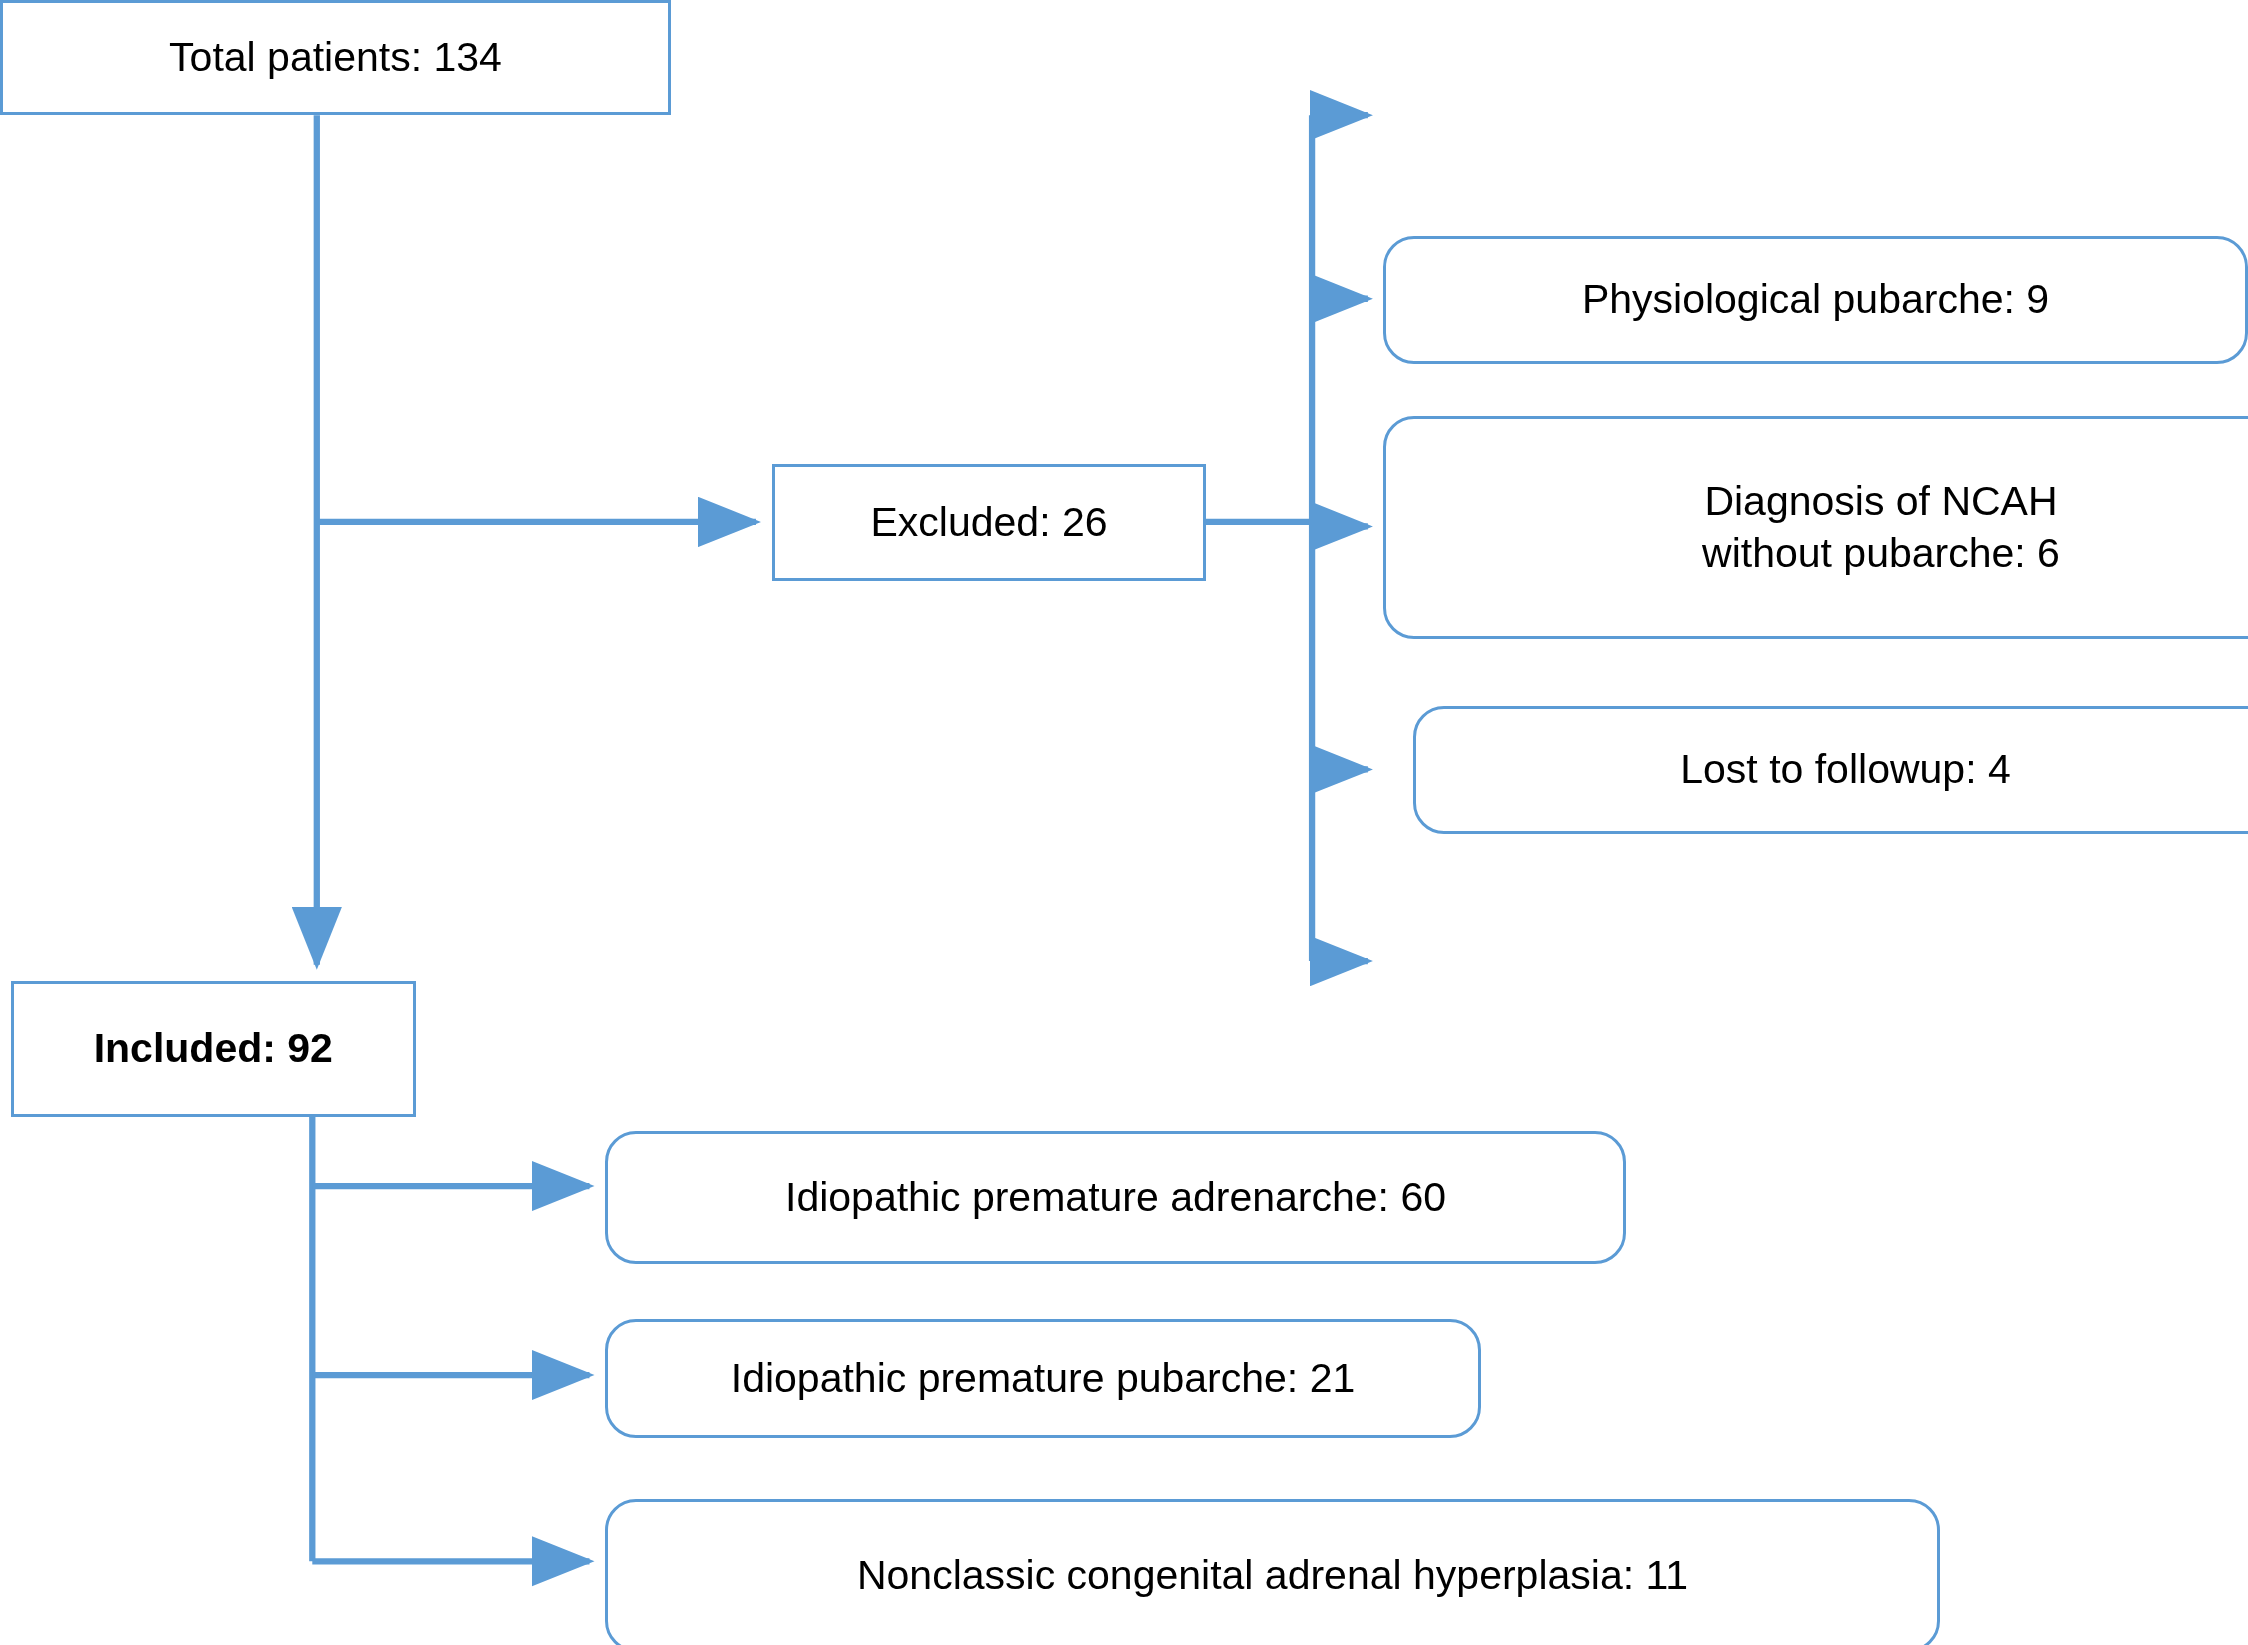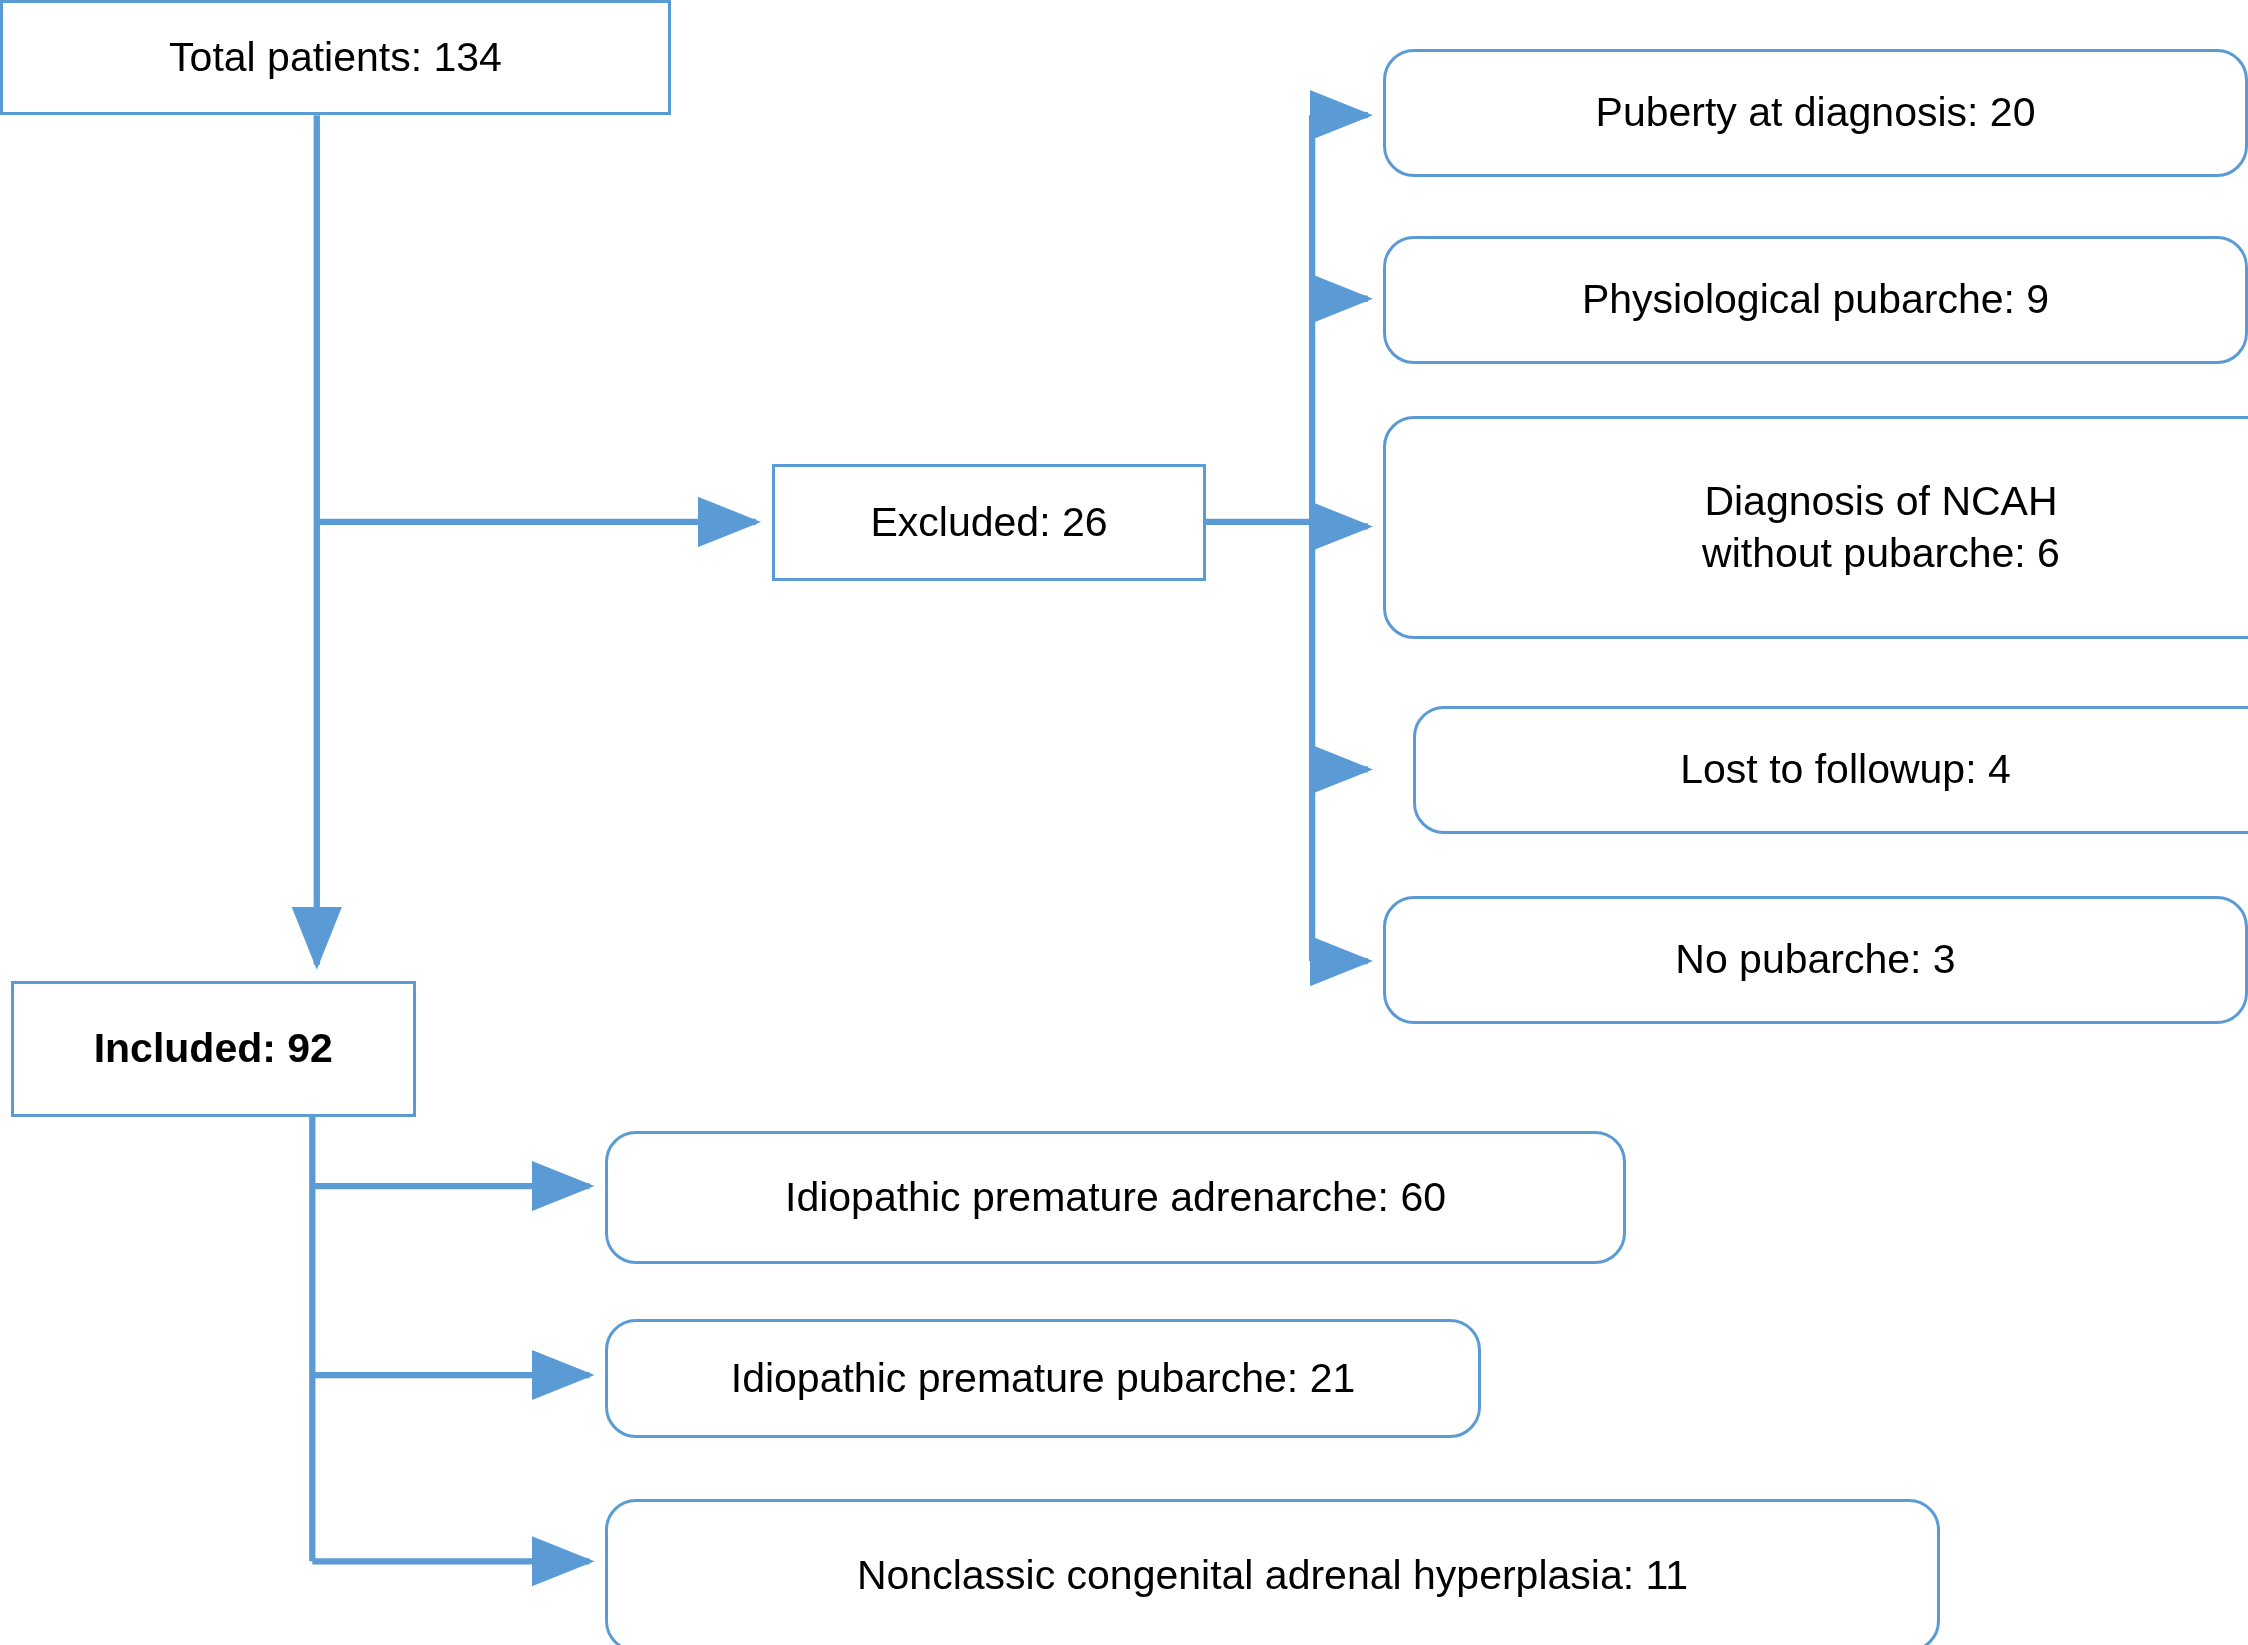"Puberty at diagnosis: 20" div.node-box { html: <div> <span>Puberty at diagnosis: 20</span> </div> -> none }
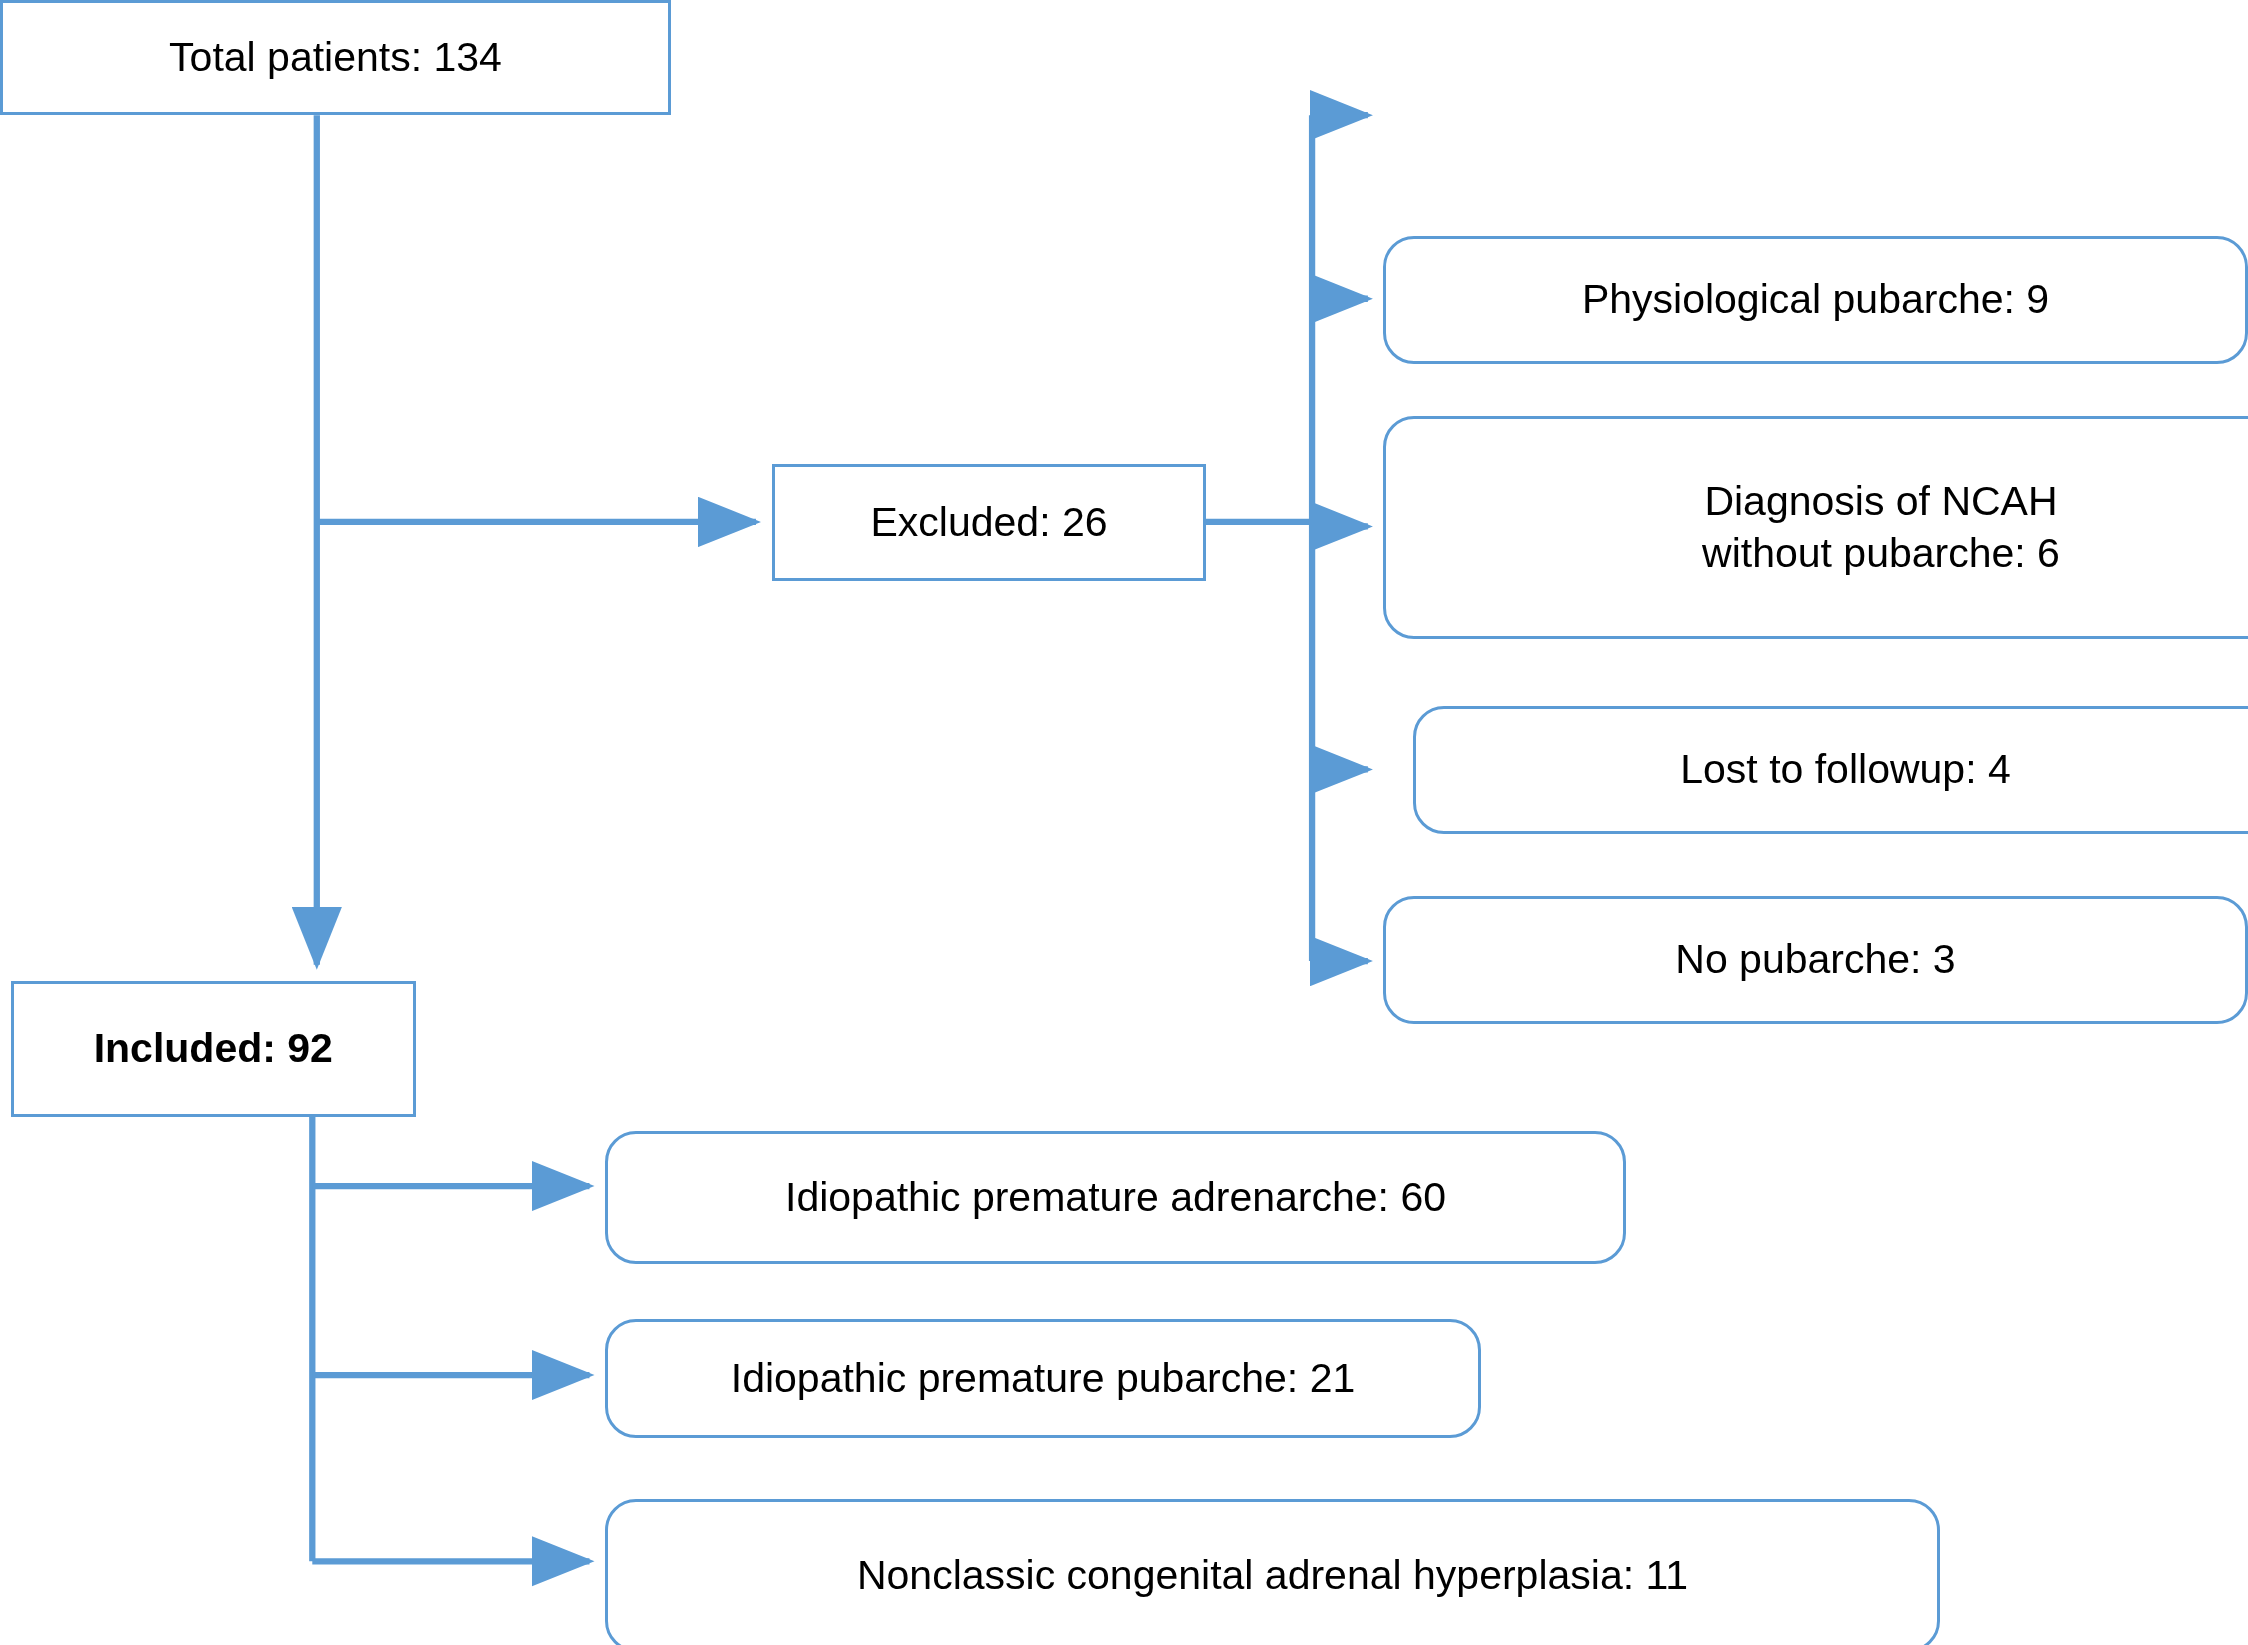"No pubarche: 3" div.node-box { html: <div> <span>No pubarche: 3</span> </div> -> none }
